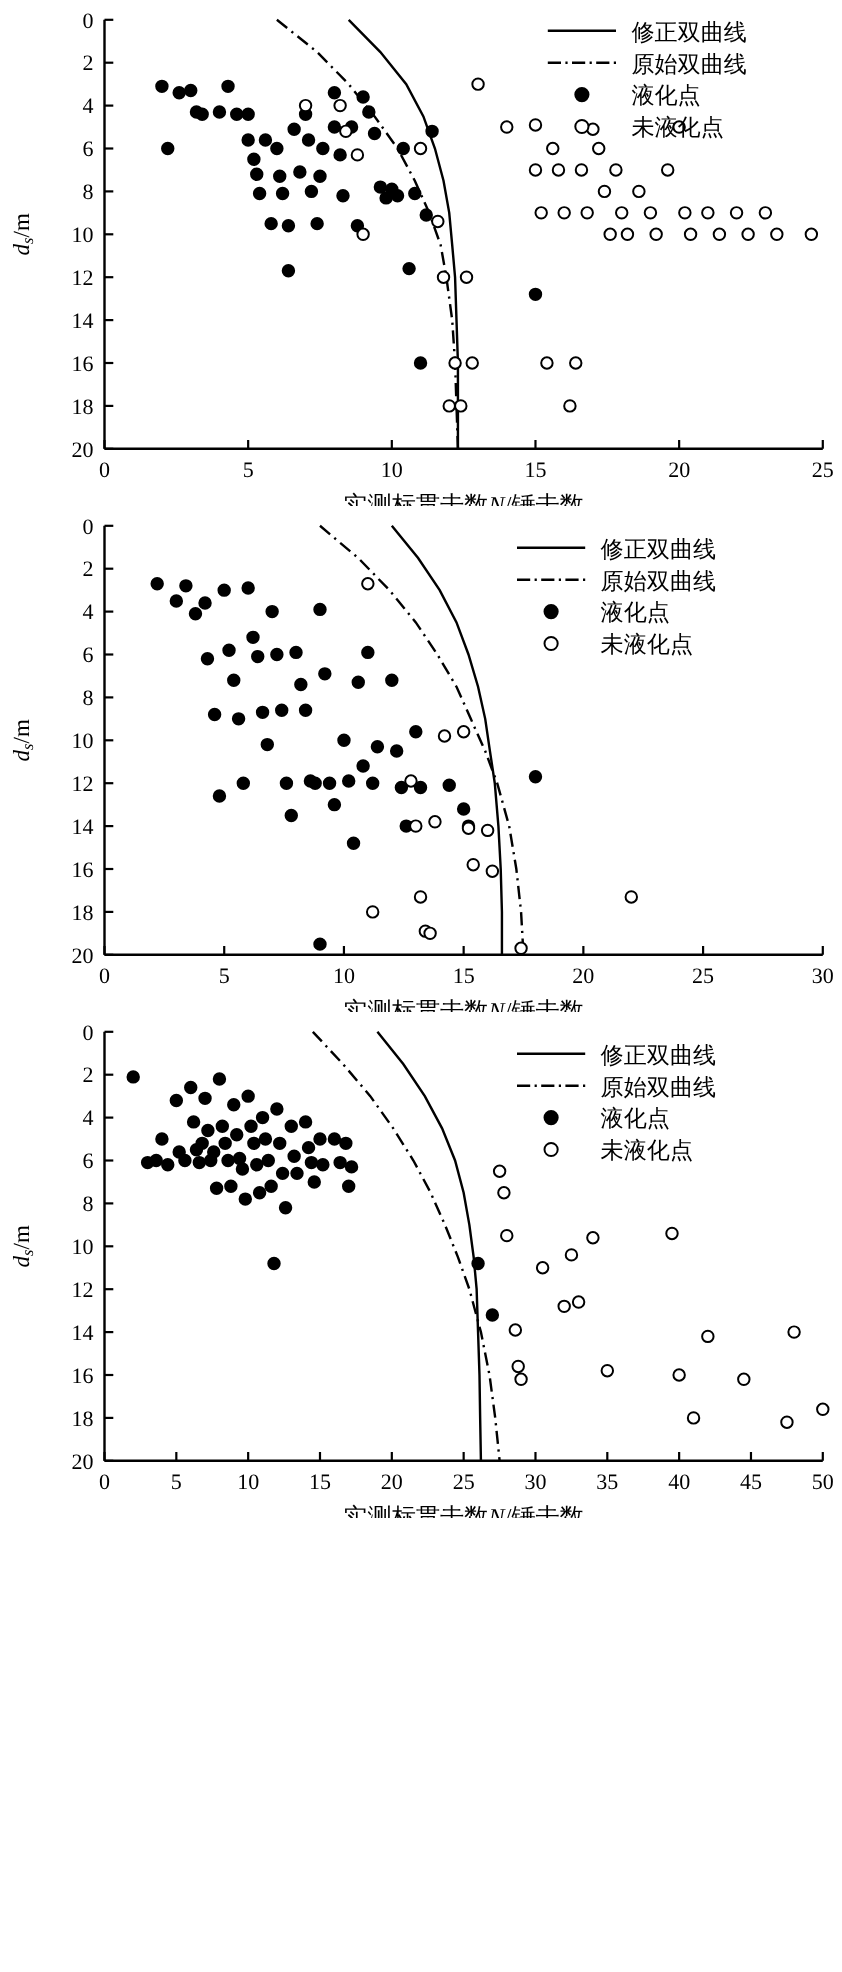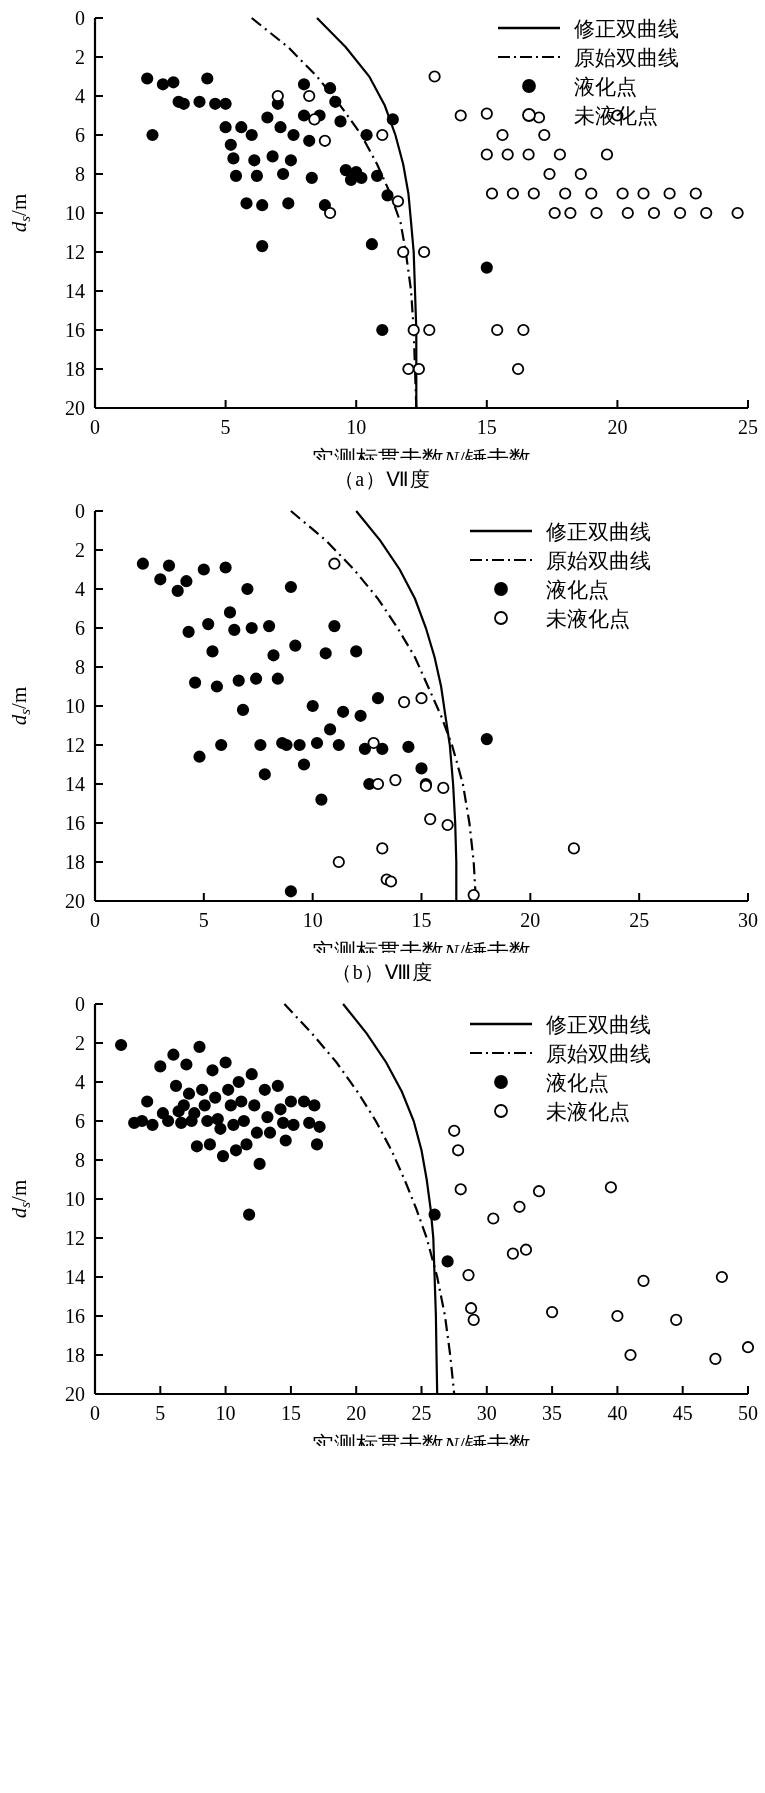"（a）Ⅶ度" div.caption { html: <div>（a）Ⅶ度</div> -> none }
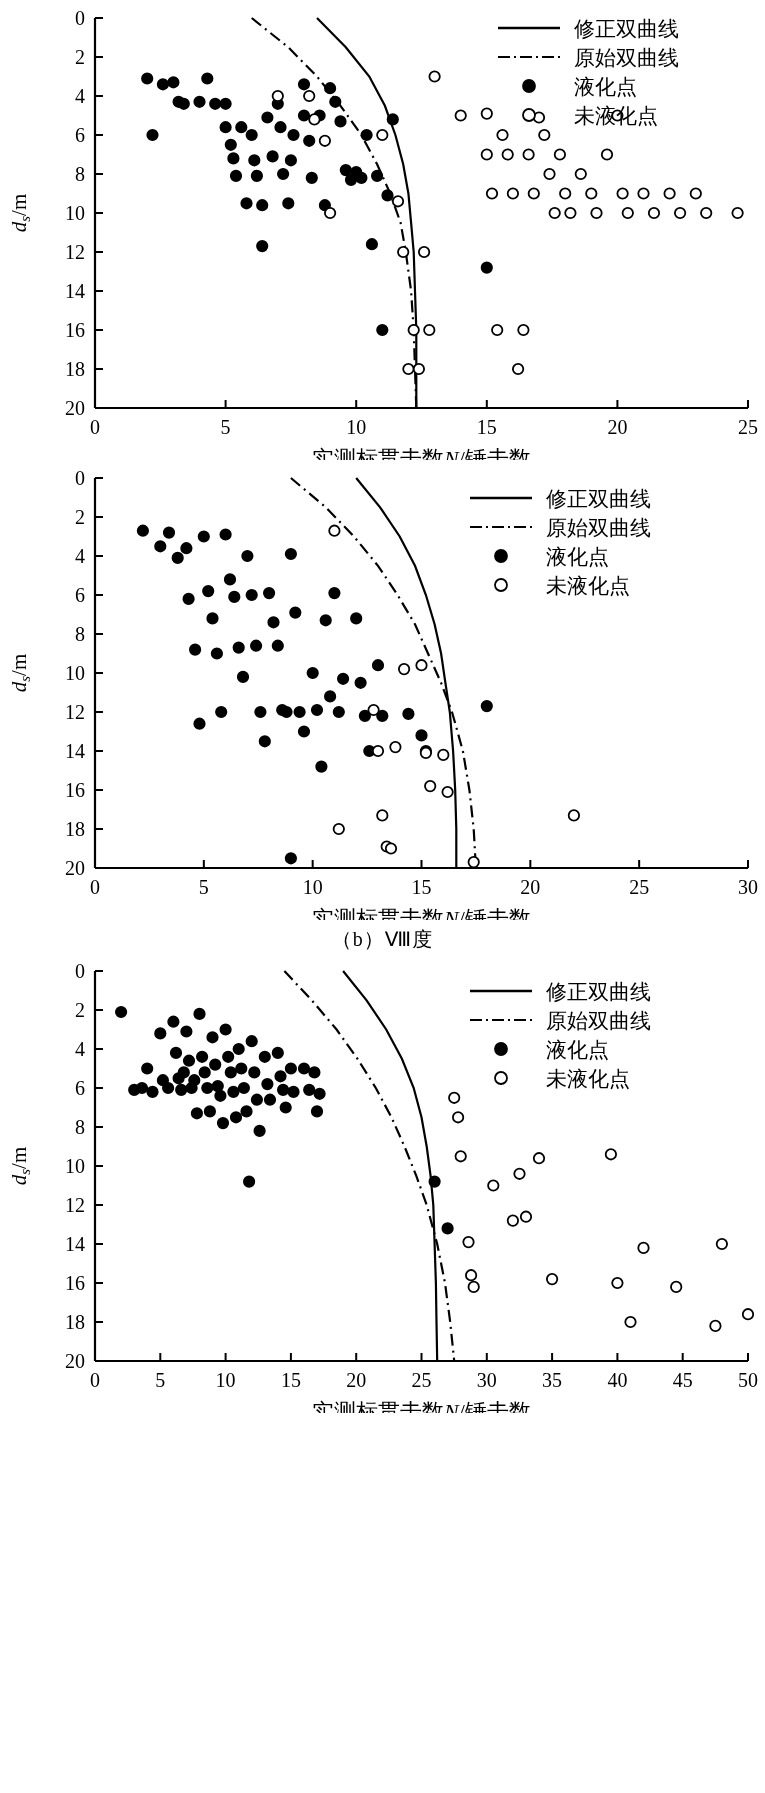"（b）Ⅷ度" div.caption { html: <div>（b）Ⅷ度</div> -> none }
